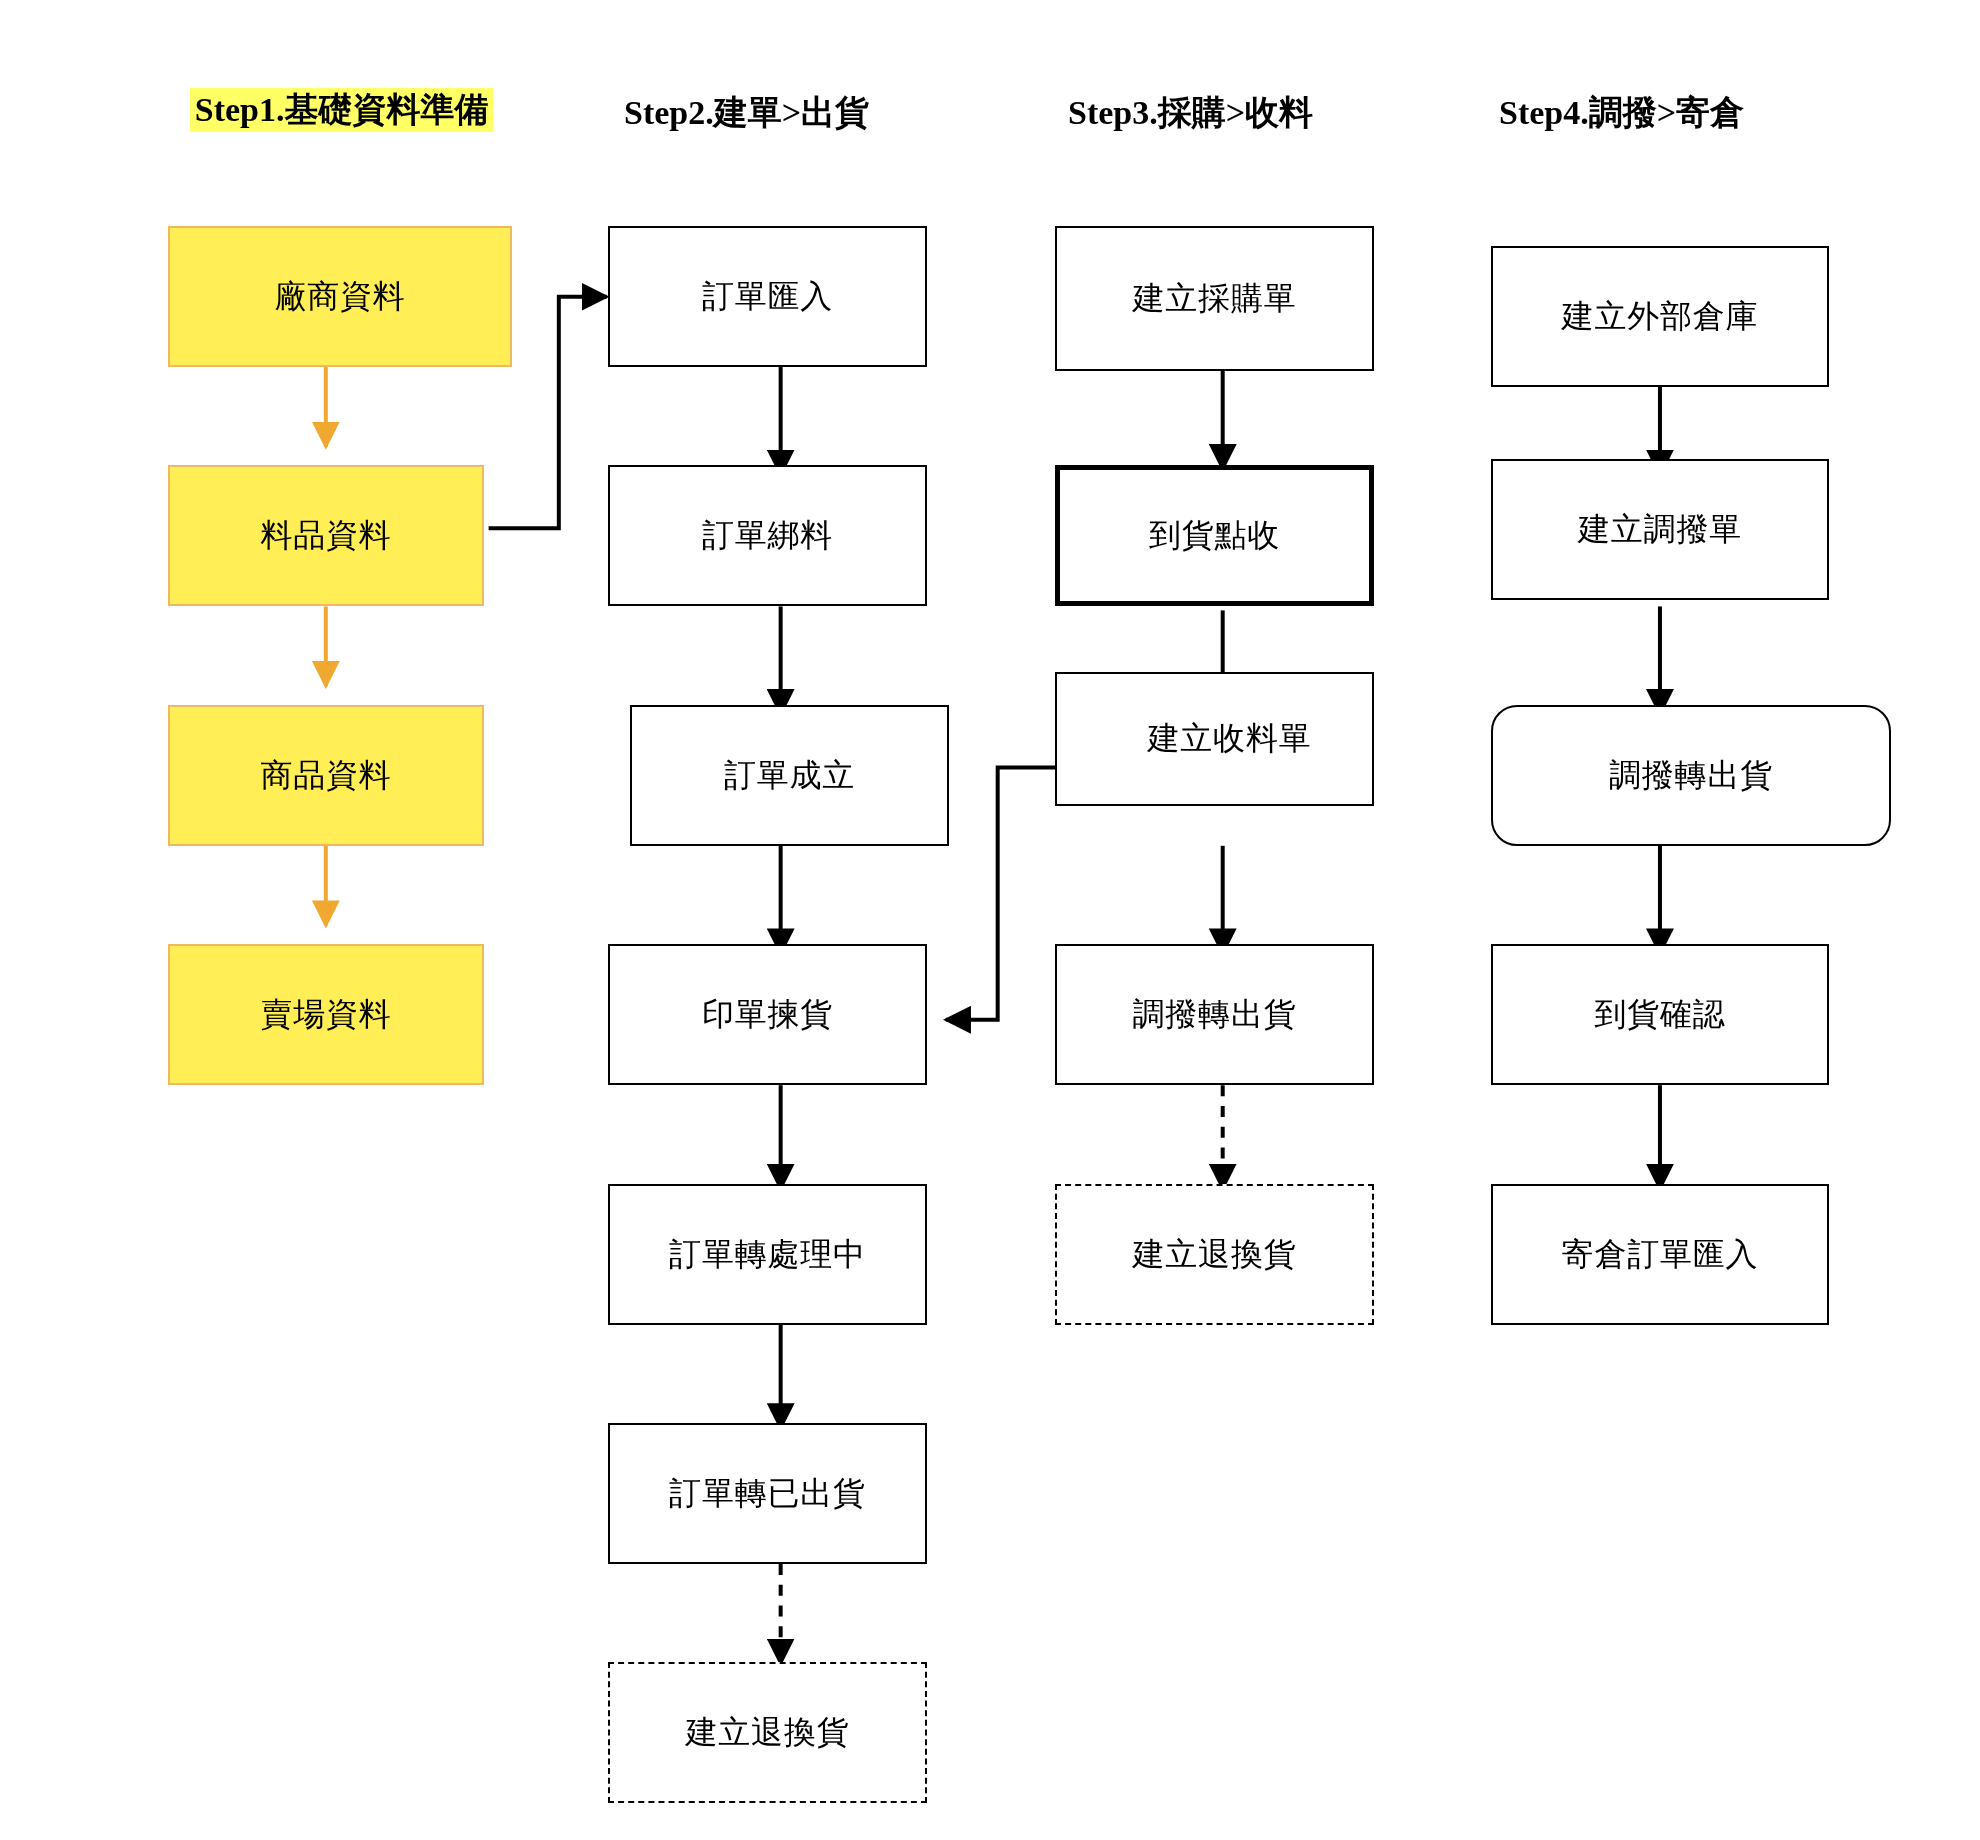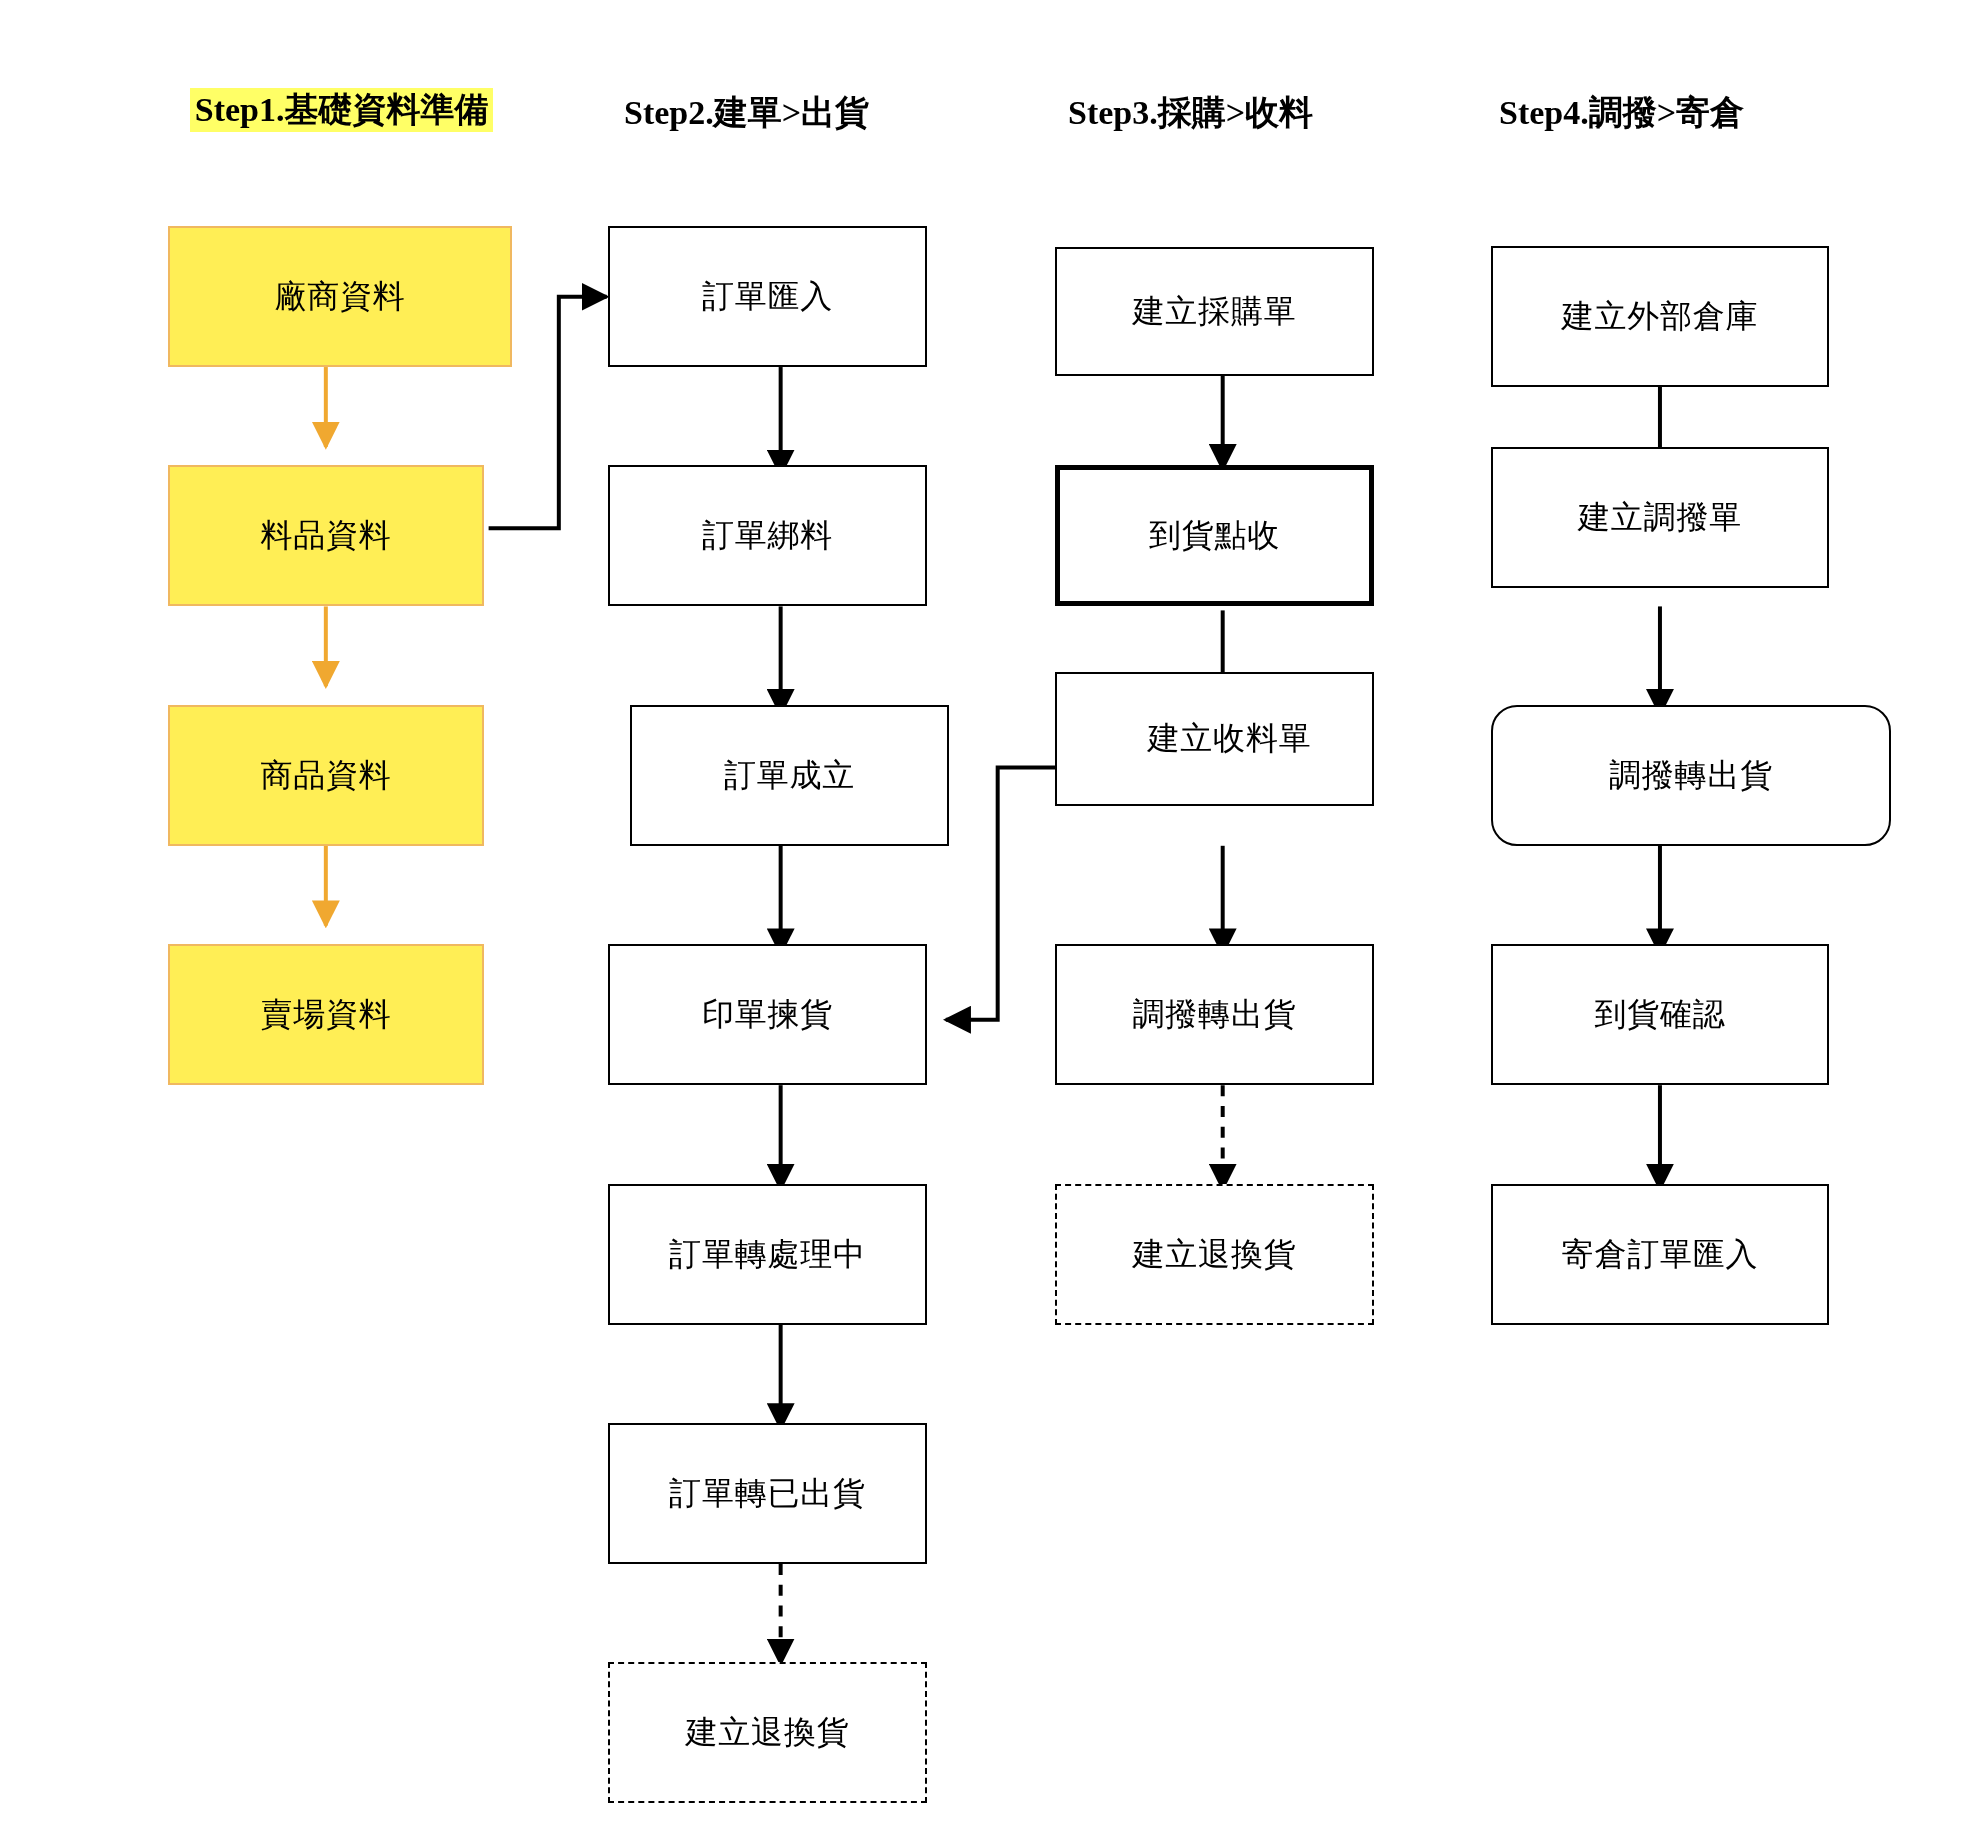"建立採購單" div.node { height: 129px -> 145px; margin-top: 21px -> none }
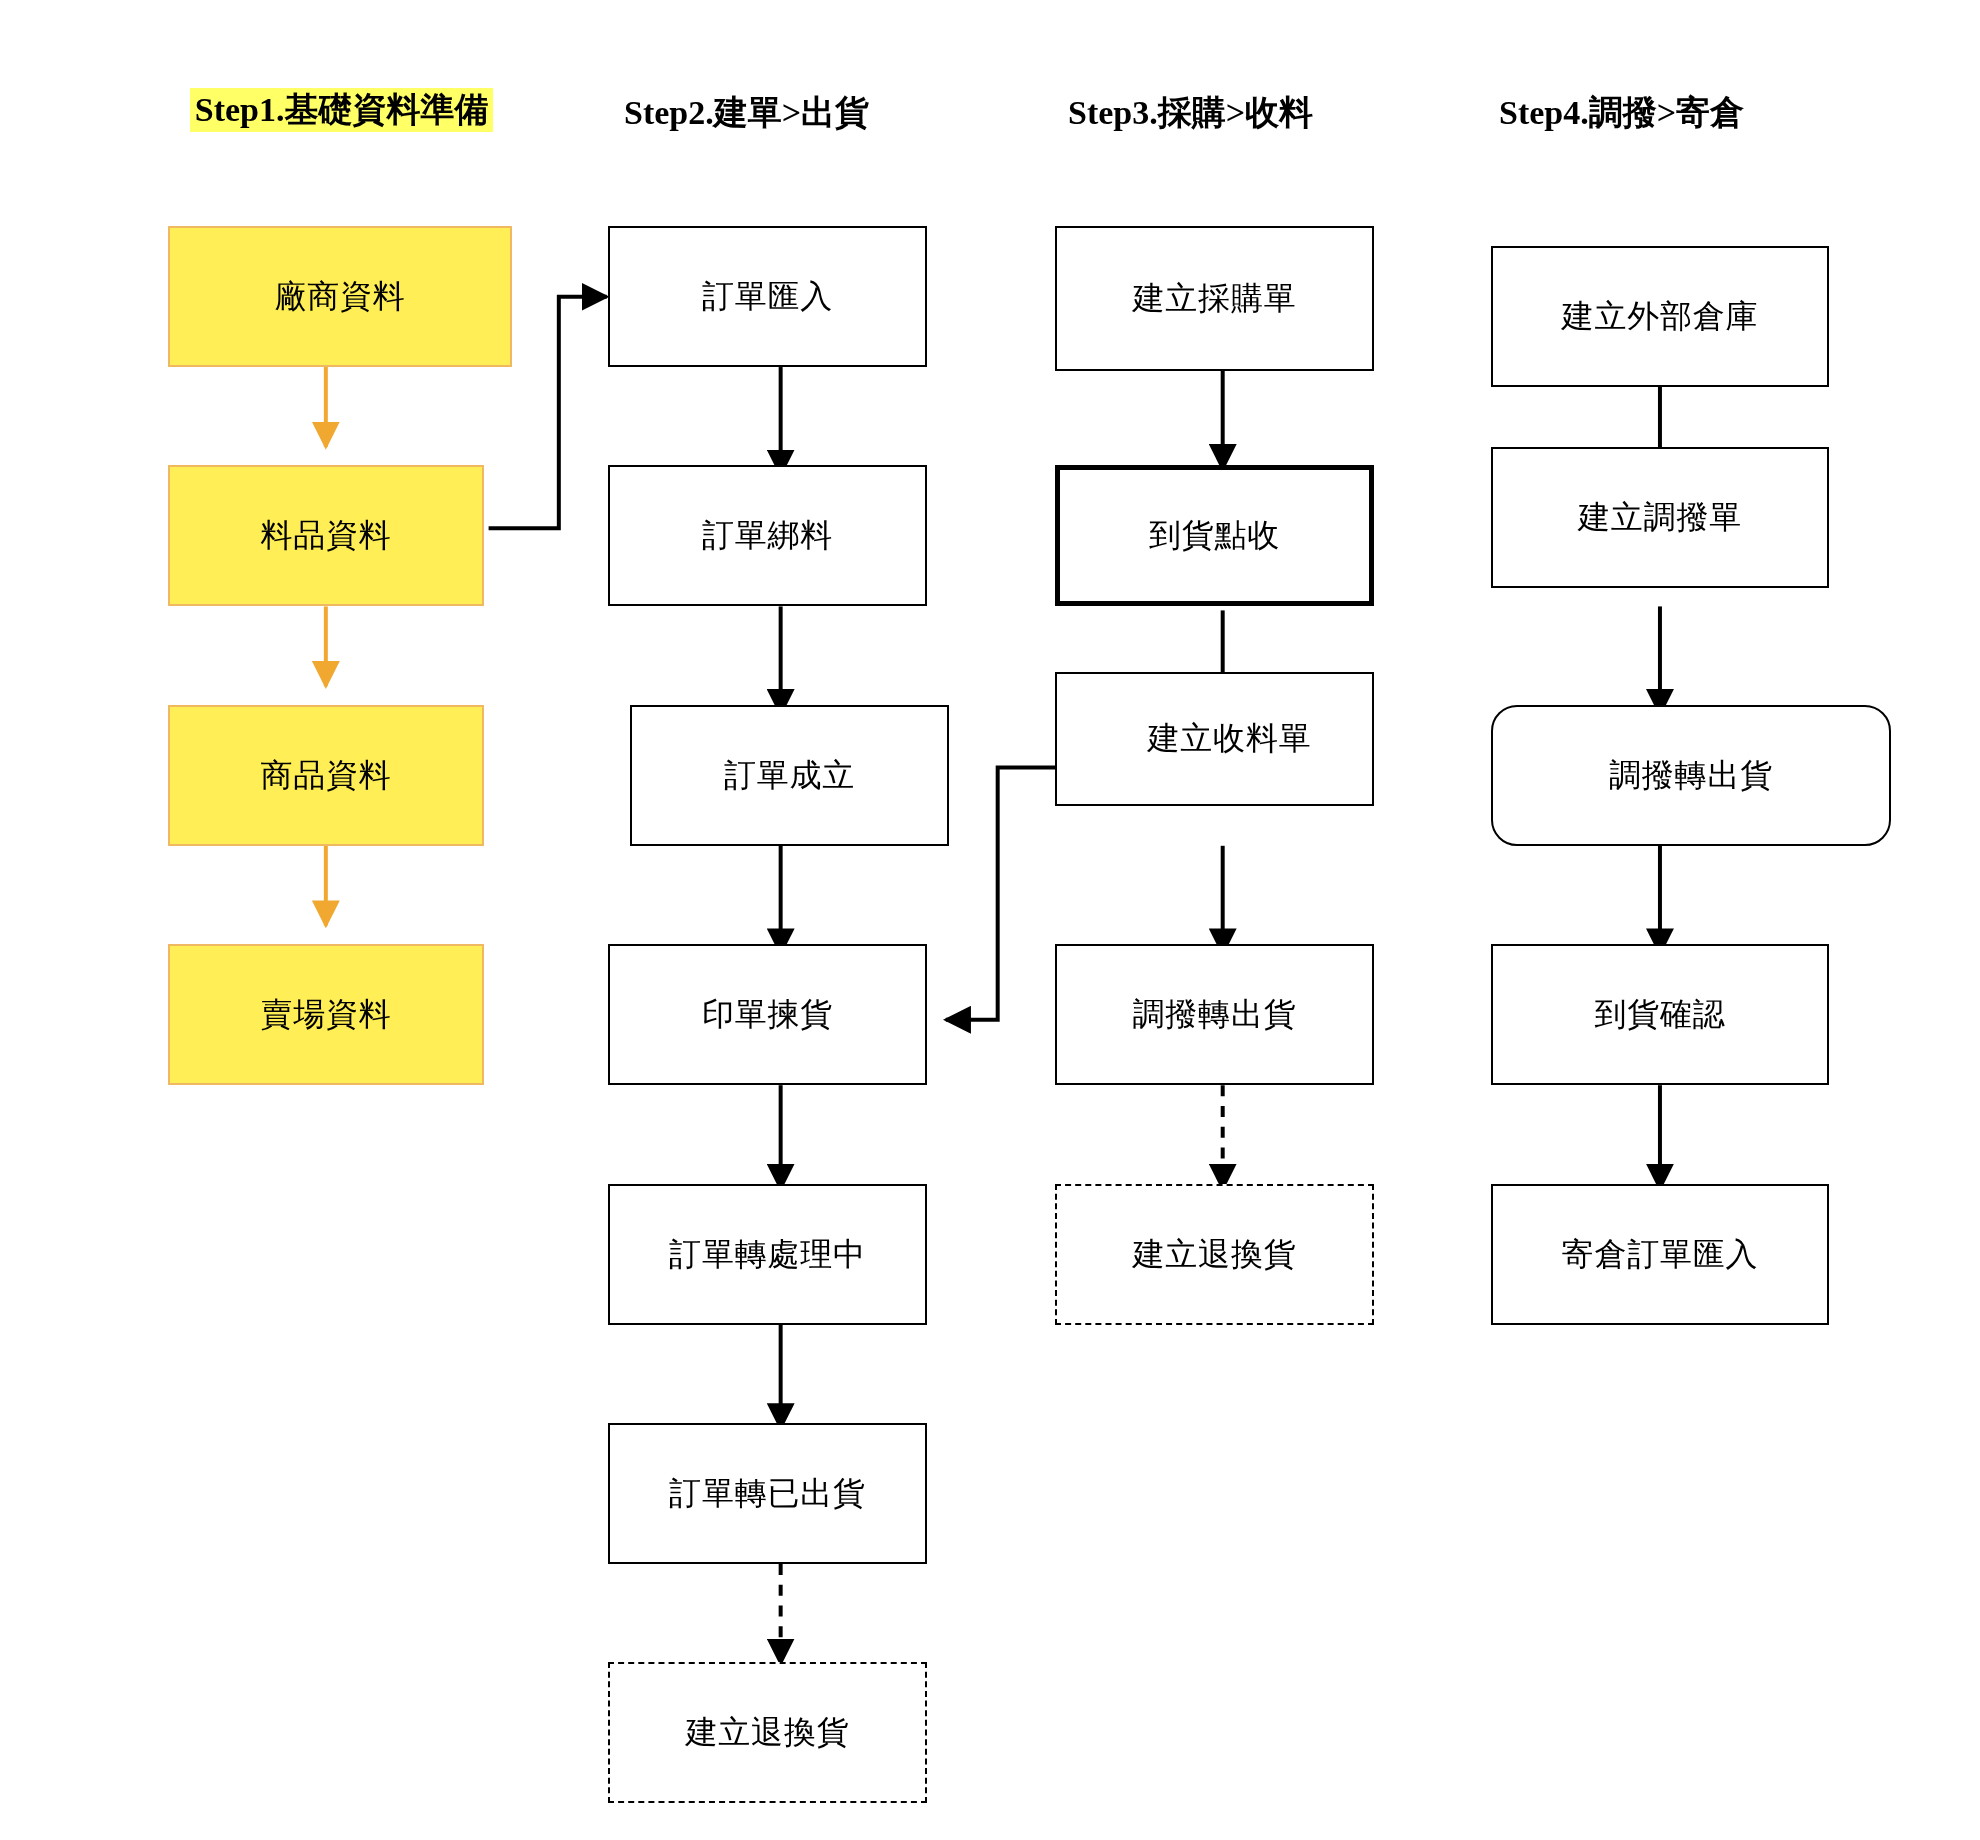"建立調撥單" div.node { top: 447px -> 459px }
